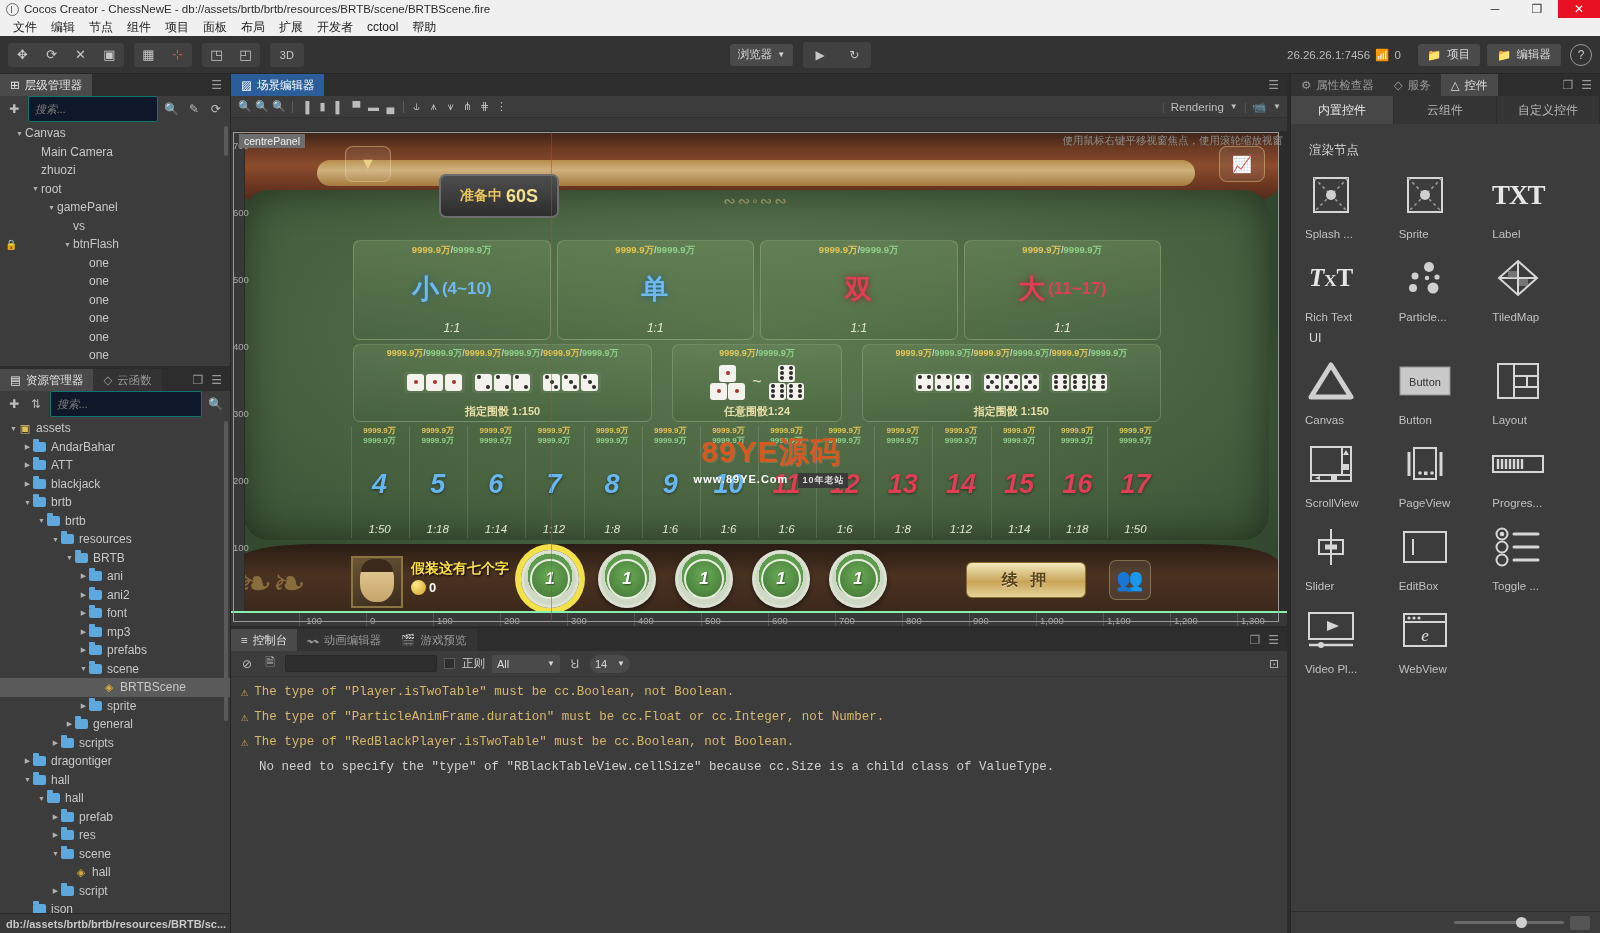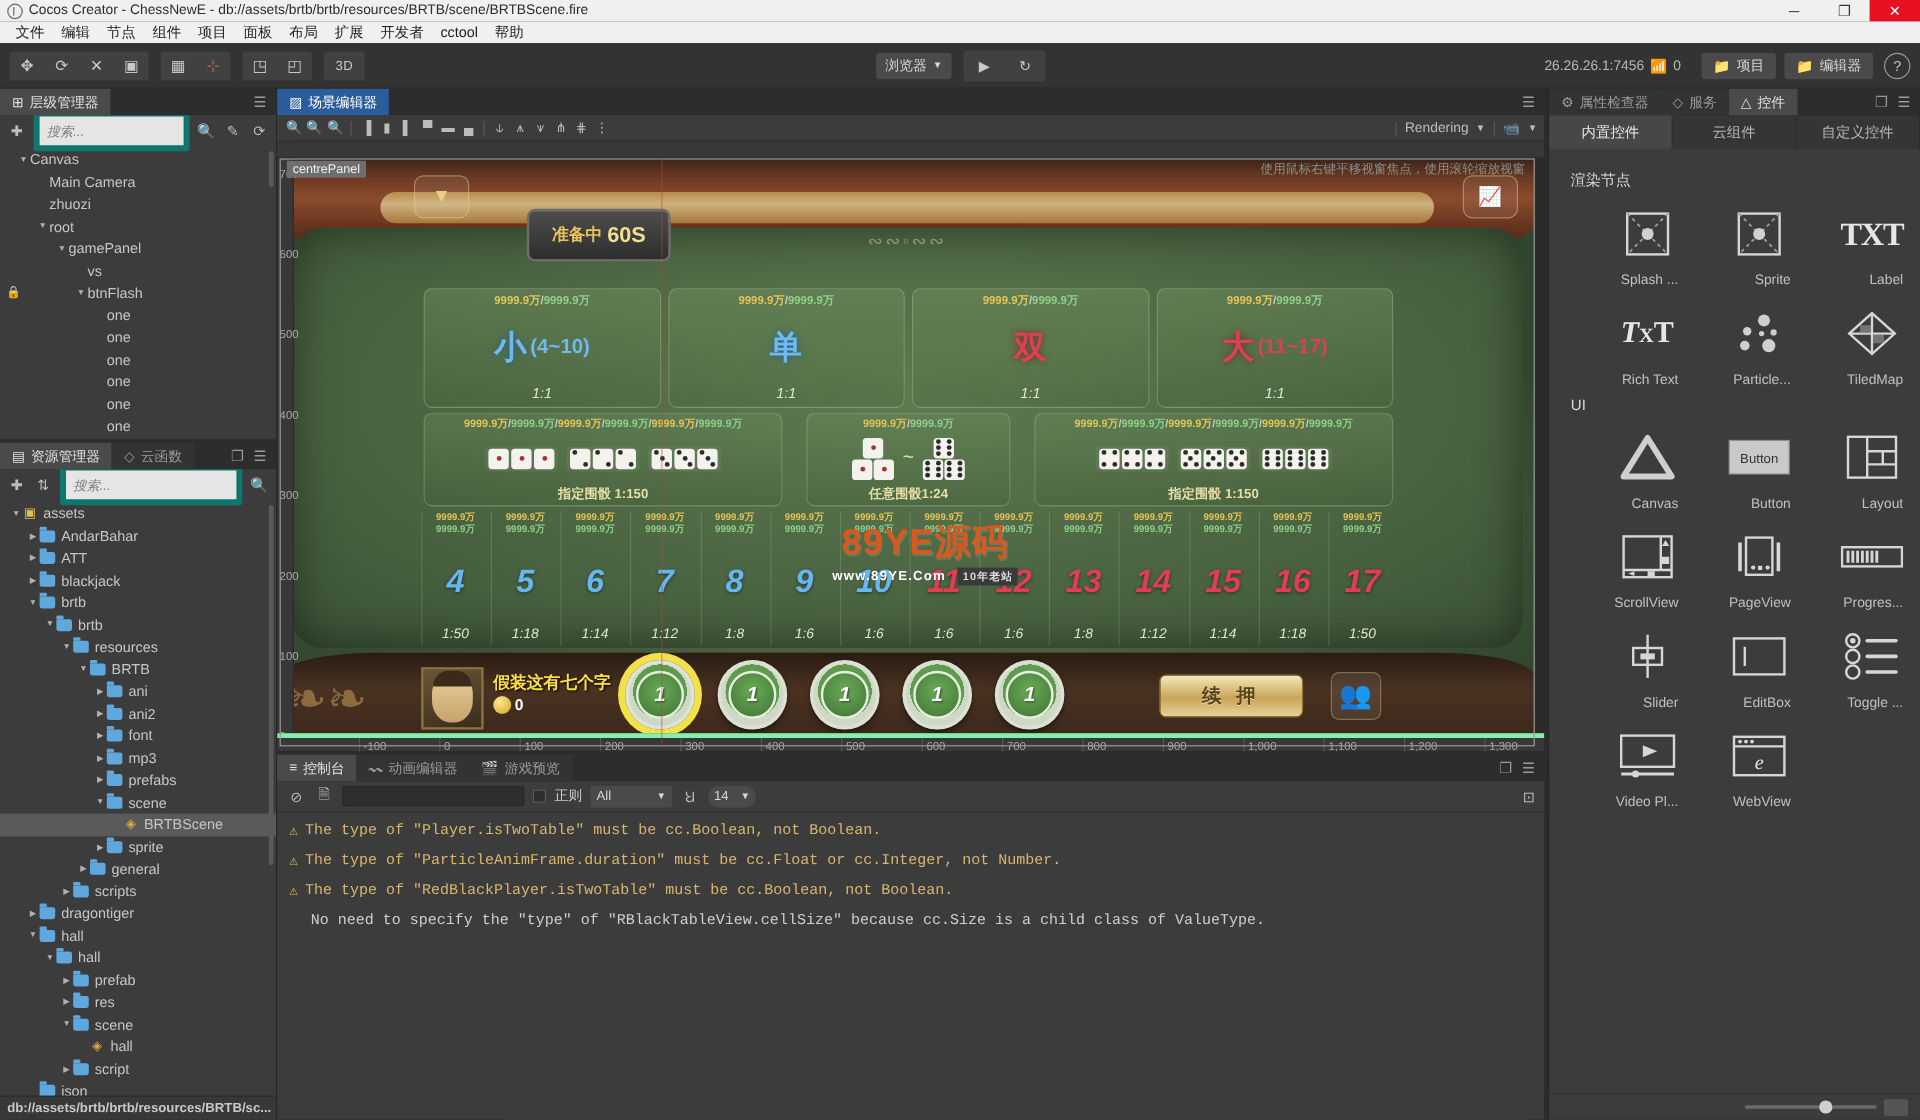"搜索..." .psearch { background: #e5e5e5 -> #0f172a; border: 5px solid #0f766e -> 1px solid #0f766e }
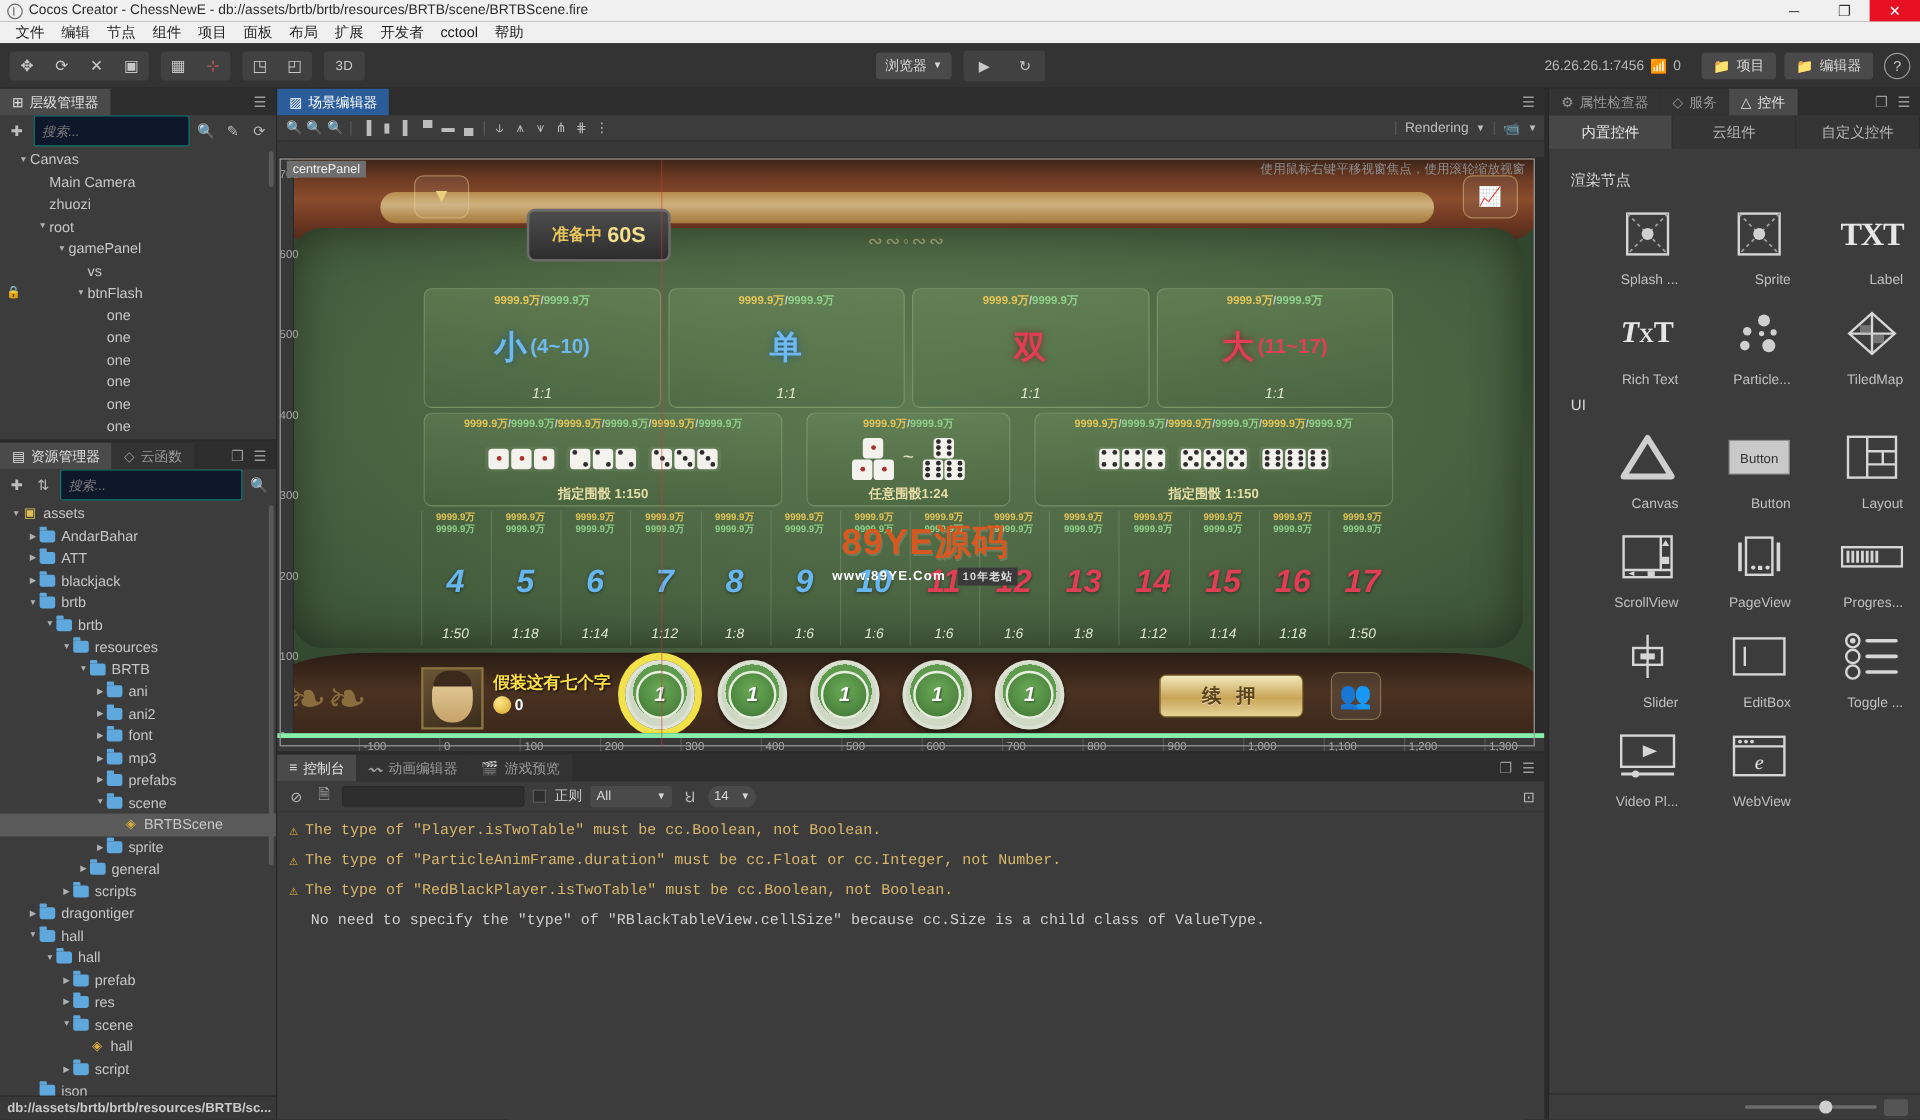"使用鼠标右键平移视窗焦点，使用滚轮缩放视窗" .hint { right: 16px -> 4px }
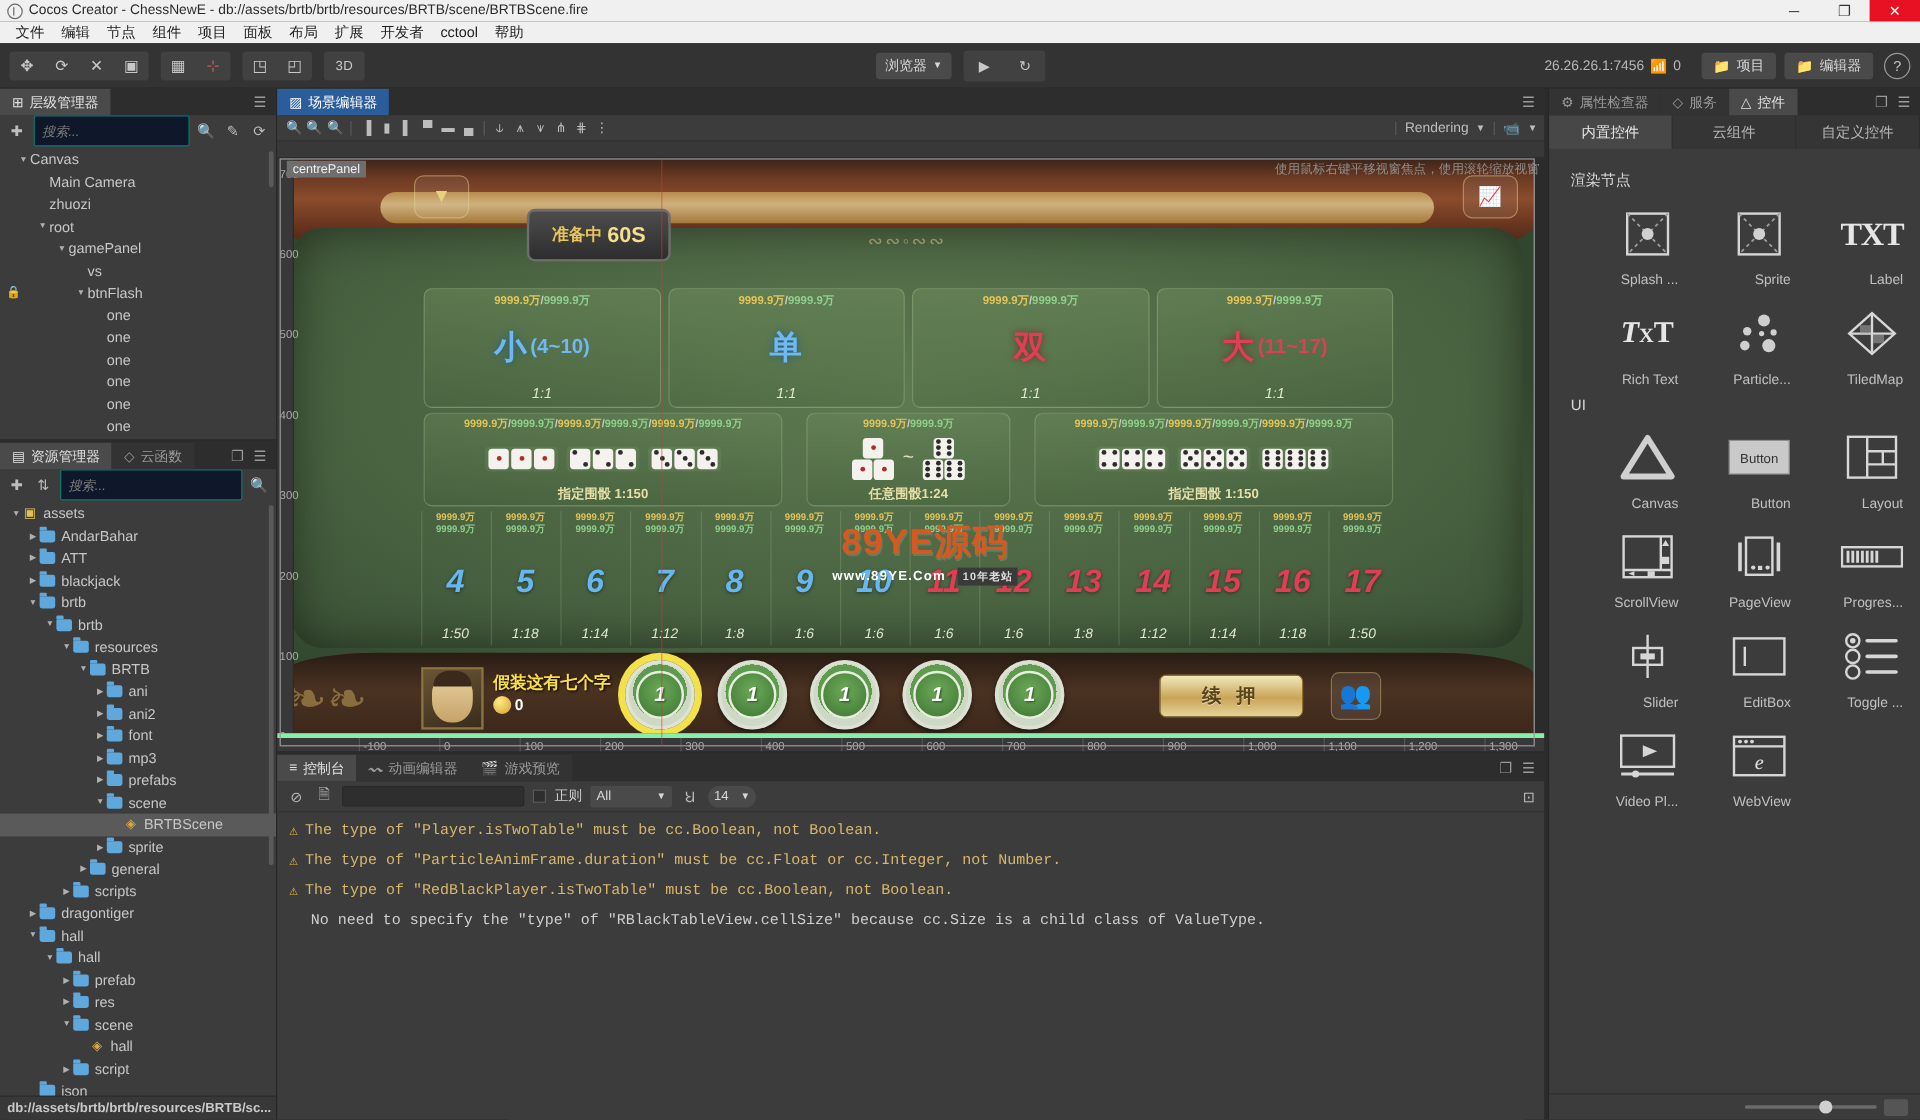"TXT" .gitem { align-items: flex-end -> flex-start }
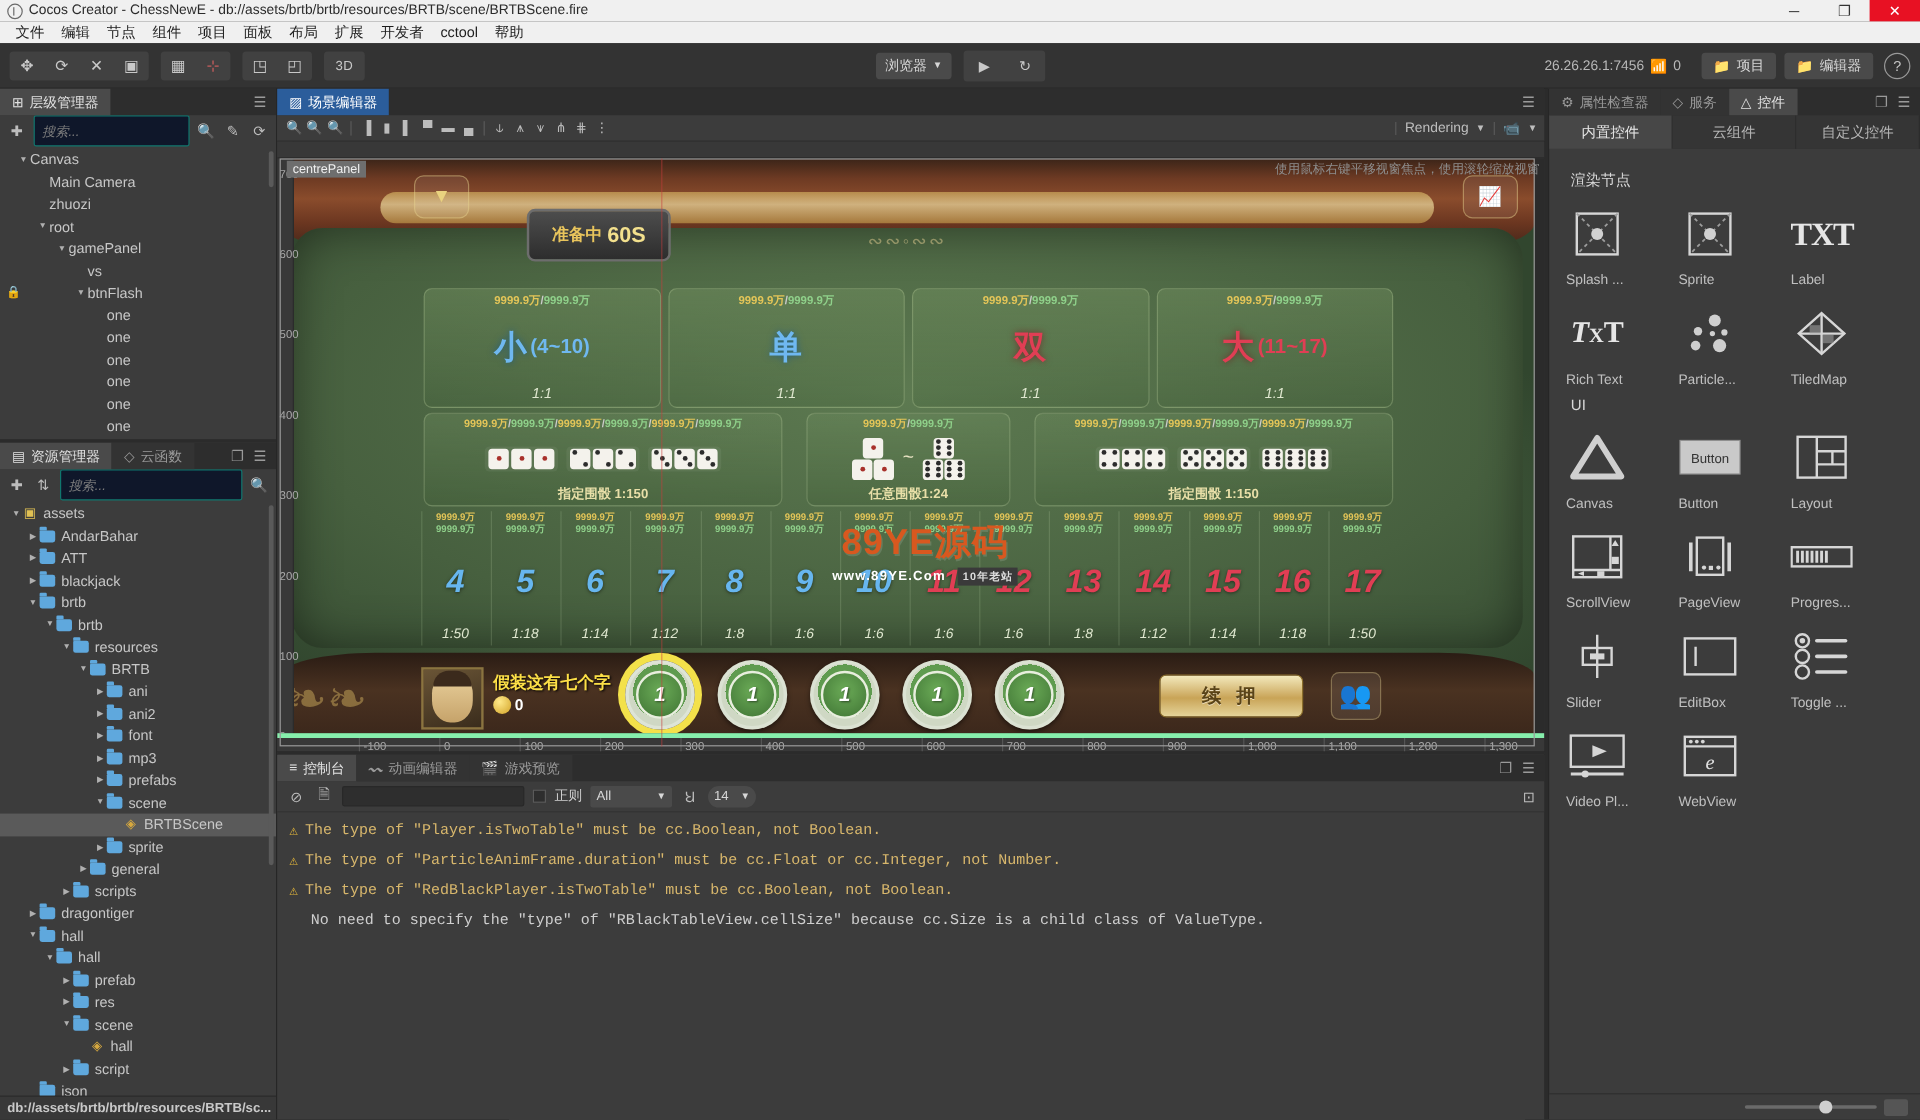"-100" .ruler-b { border-top: 4px solid #86efac -> 2px solid #86efac }
